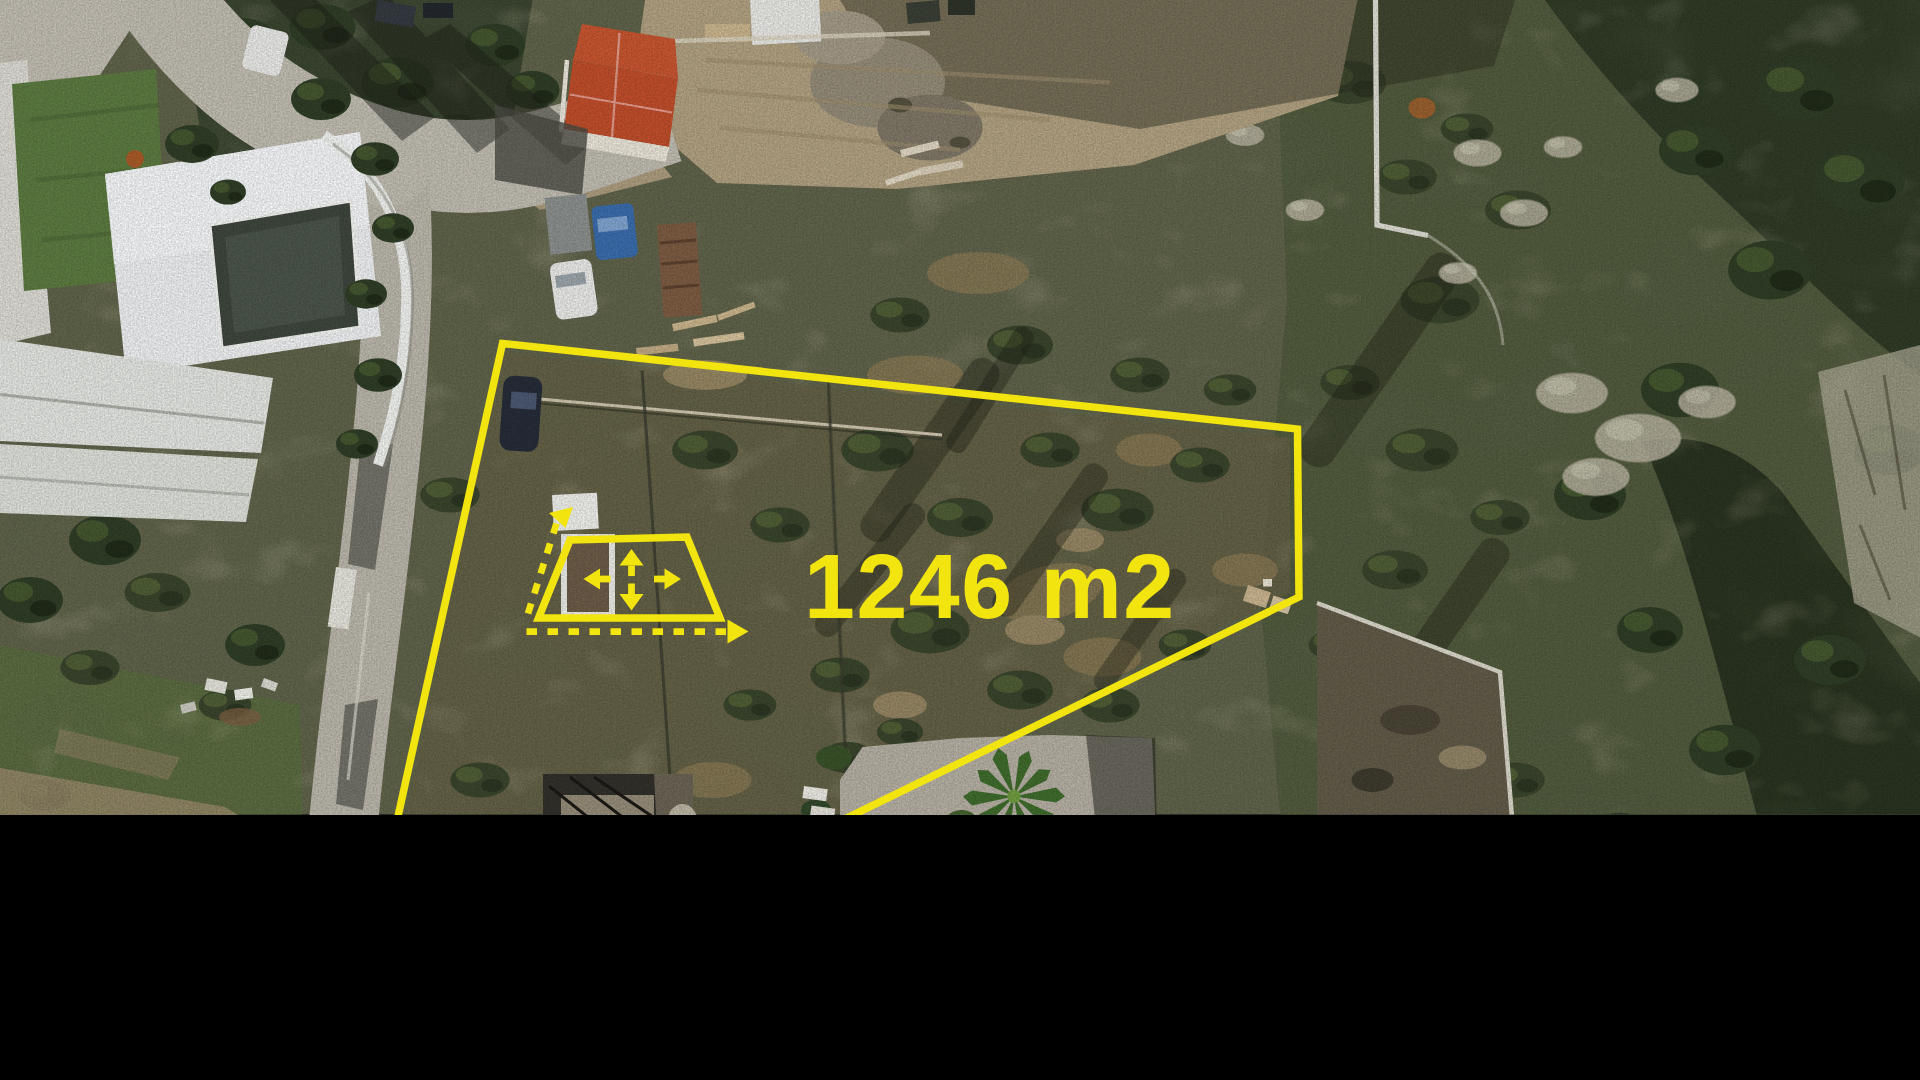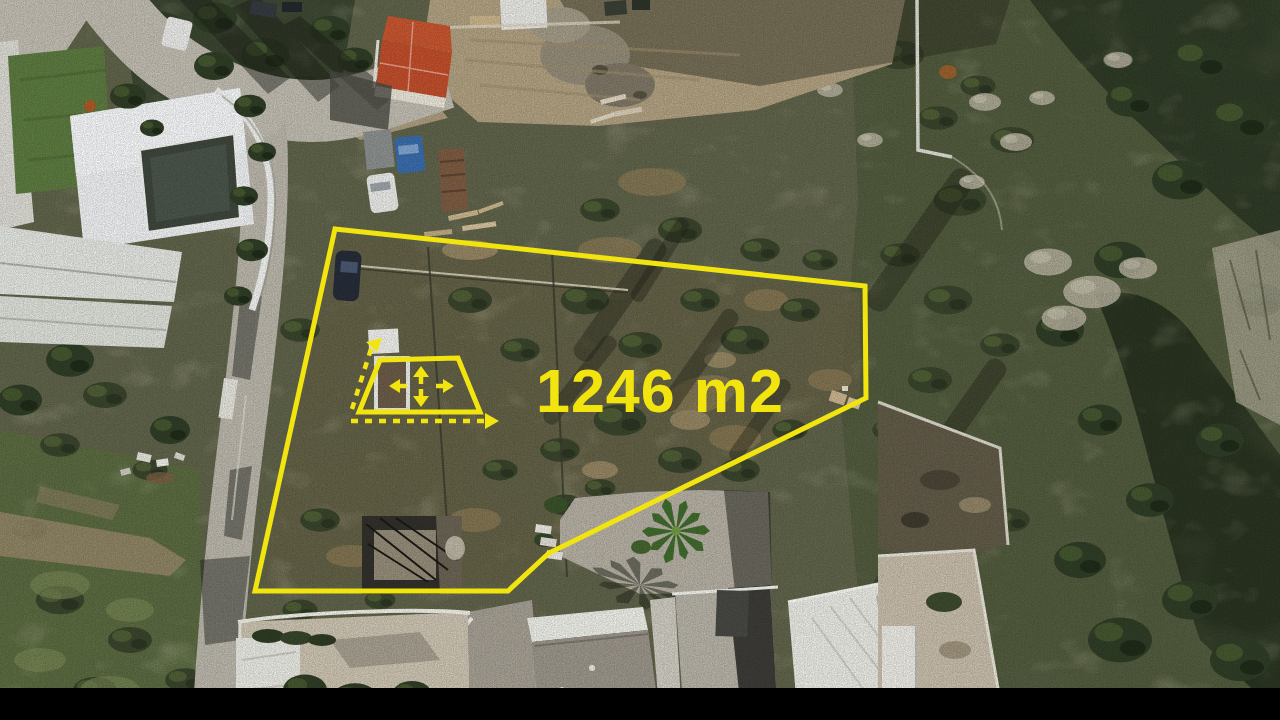"1246 m2" .stage { height: 688px -> 543px }
